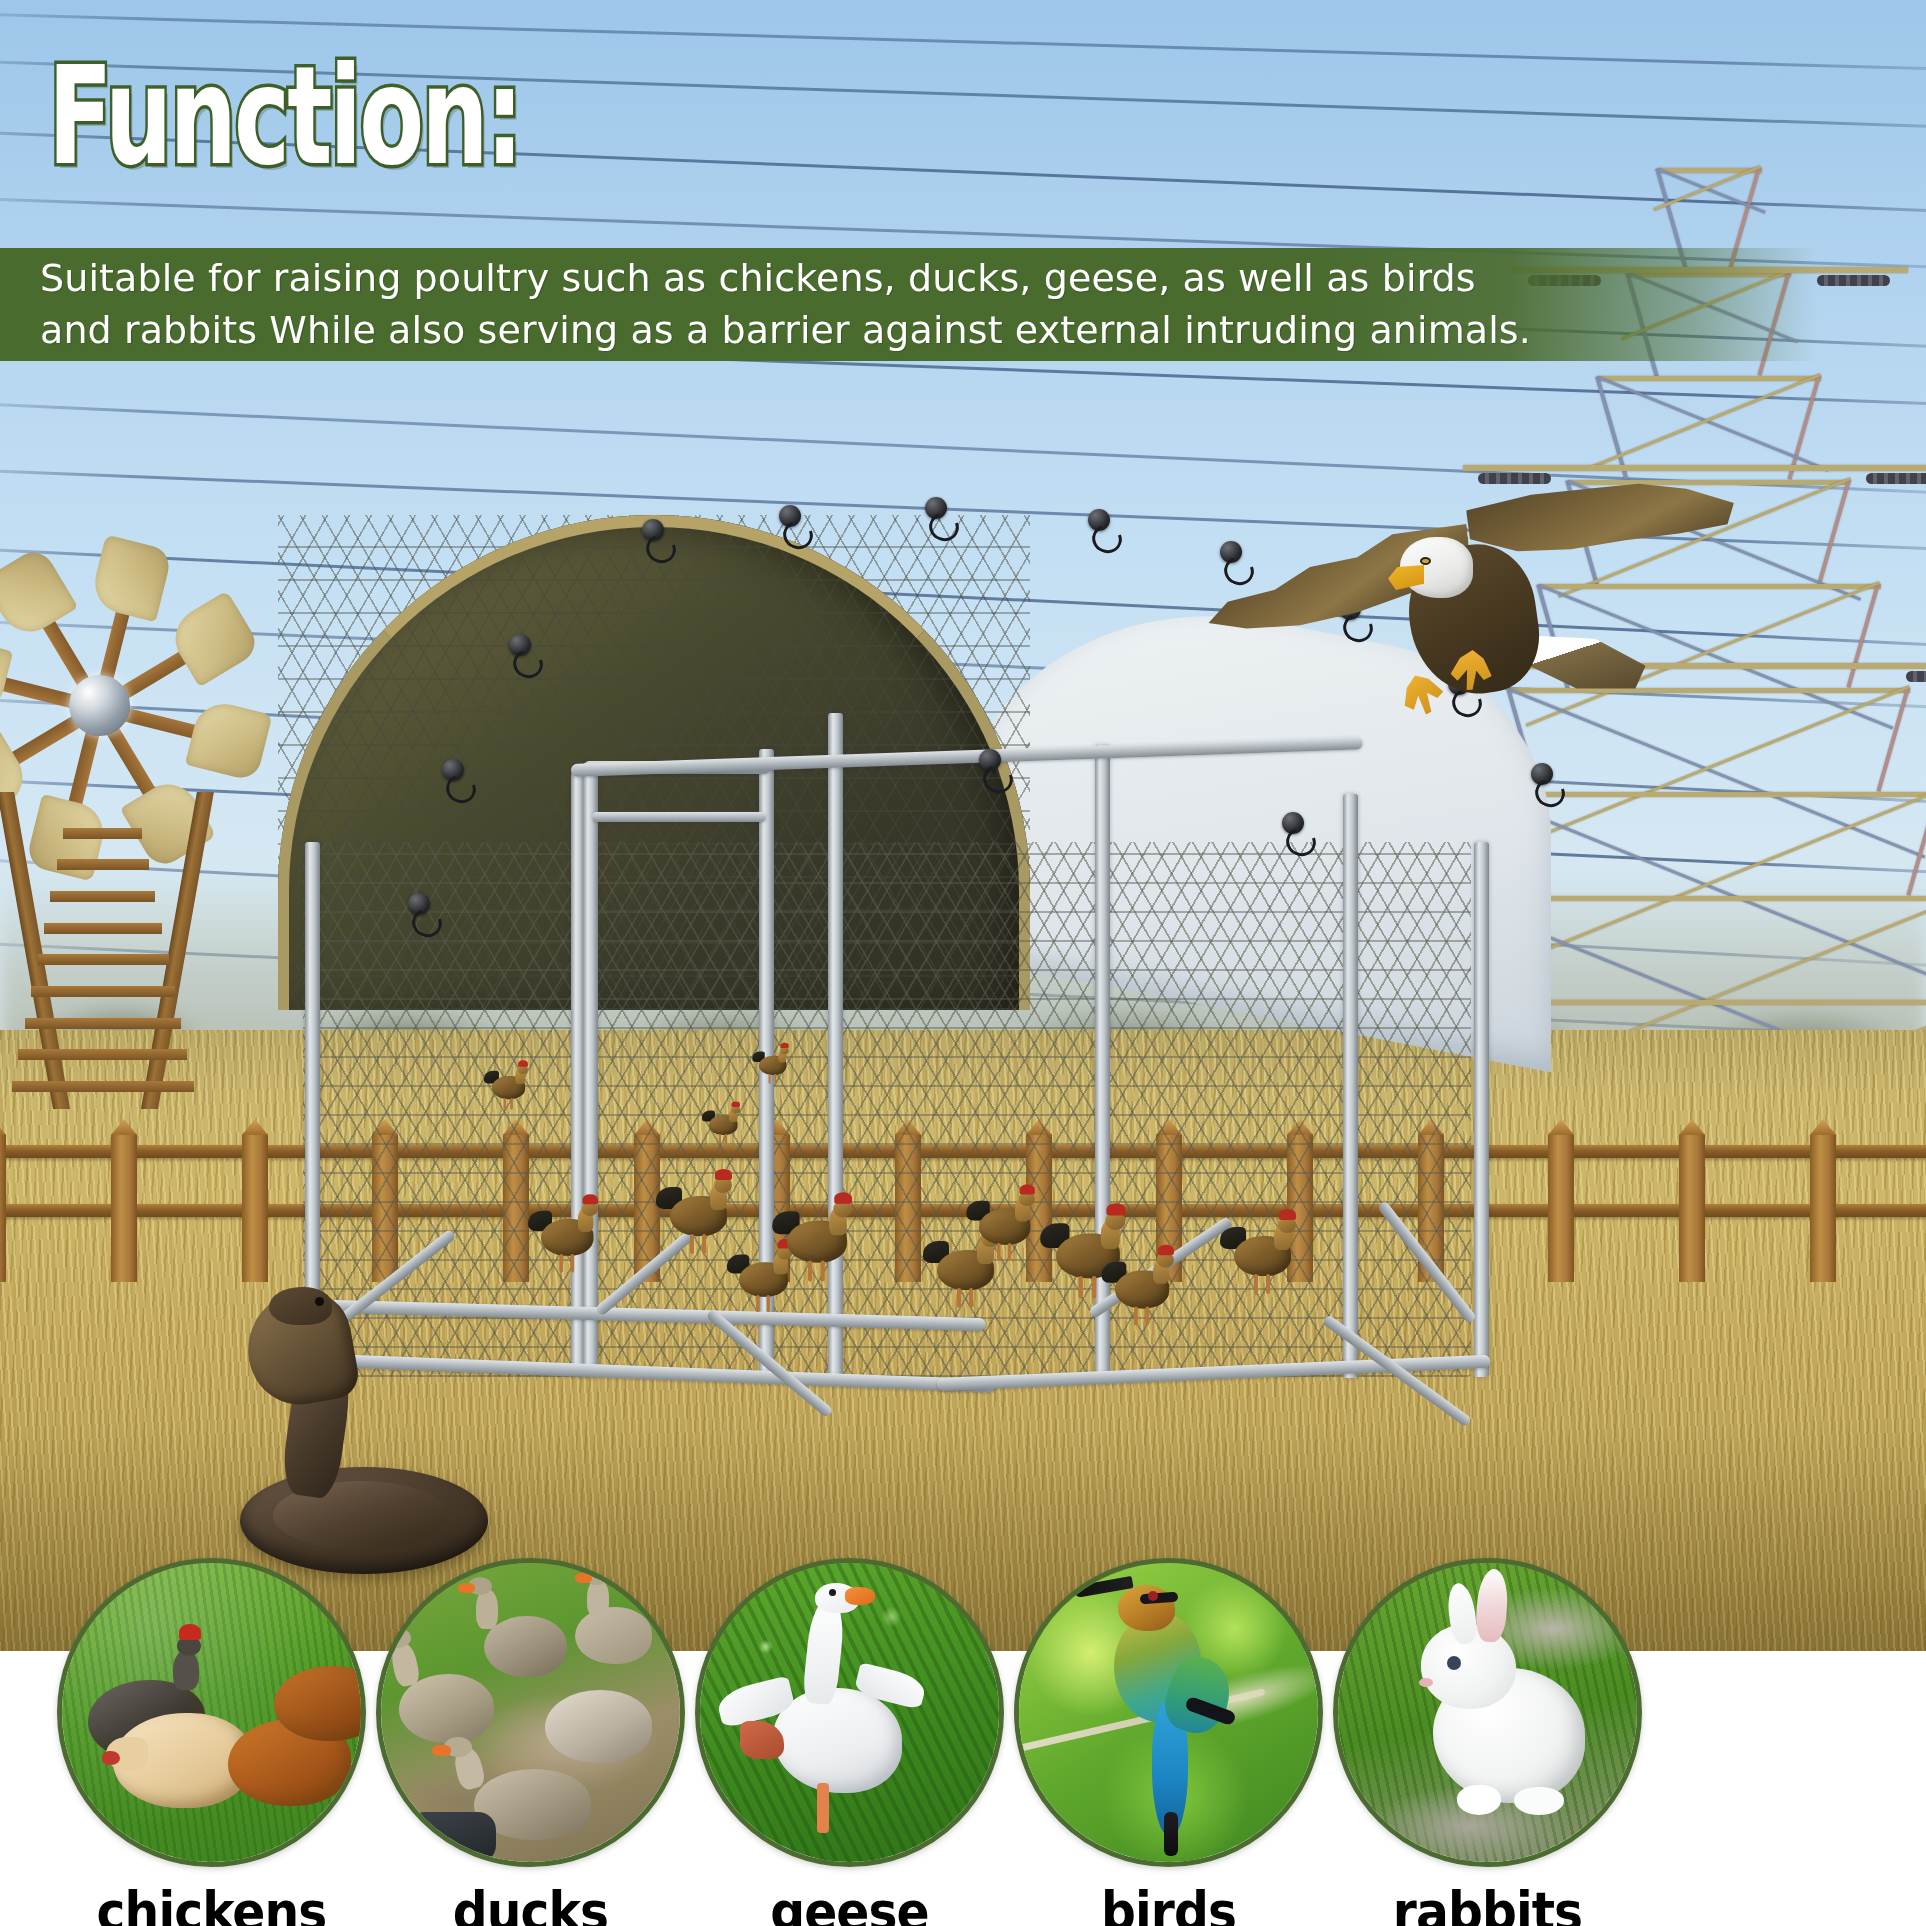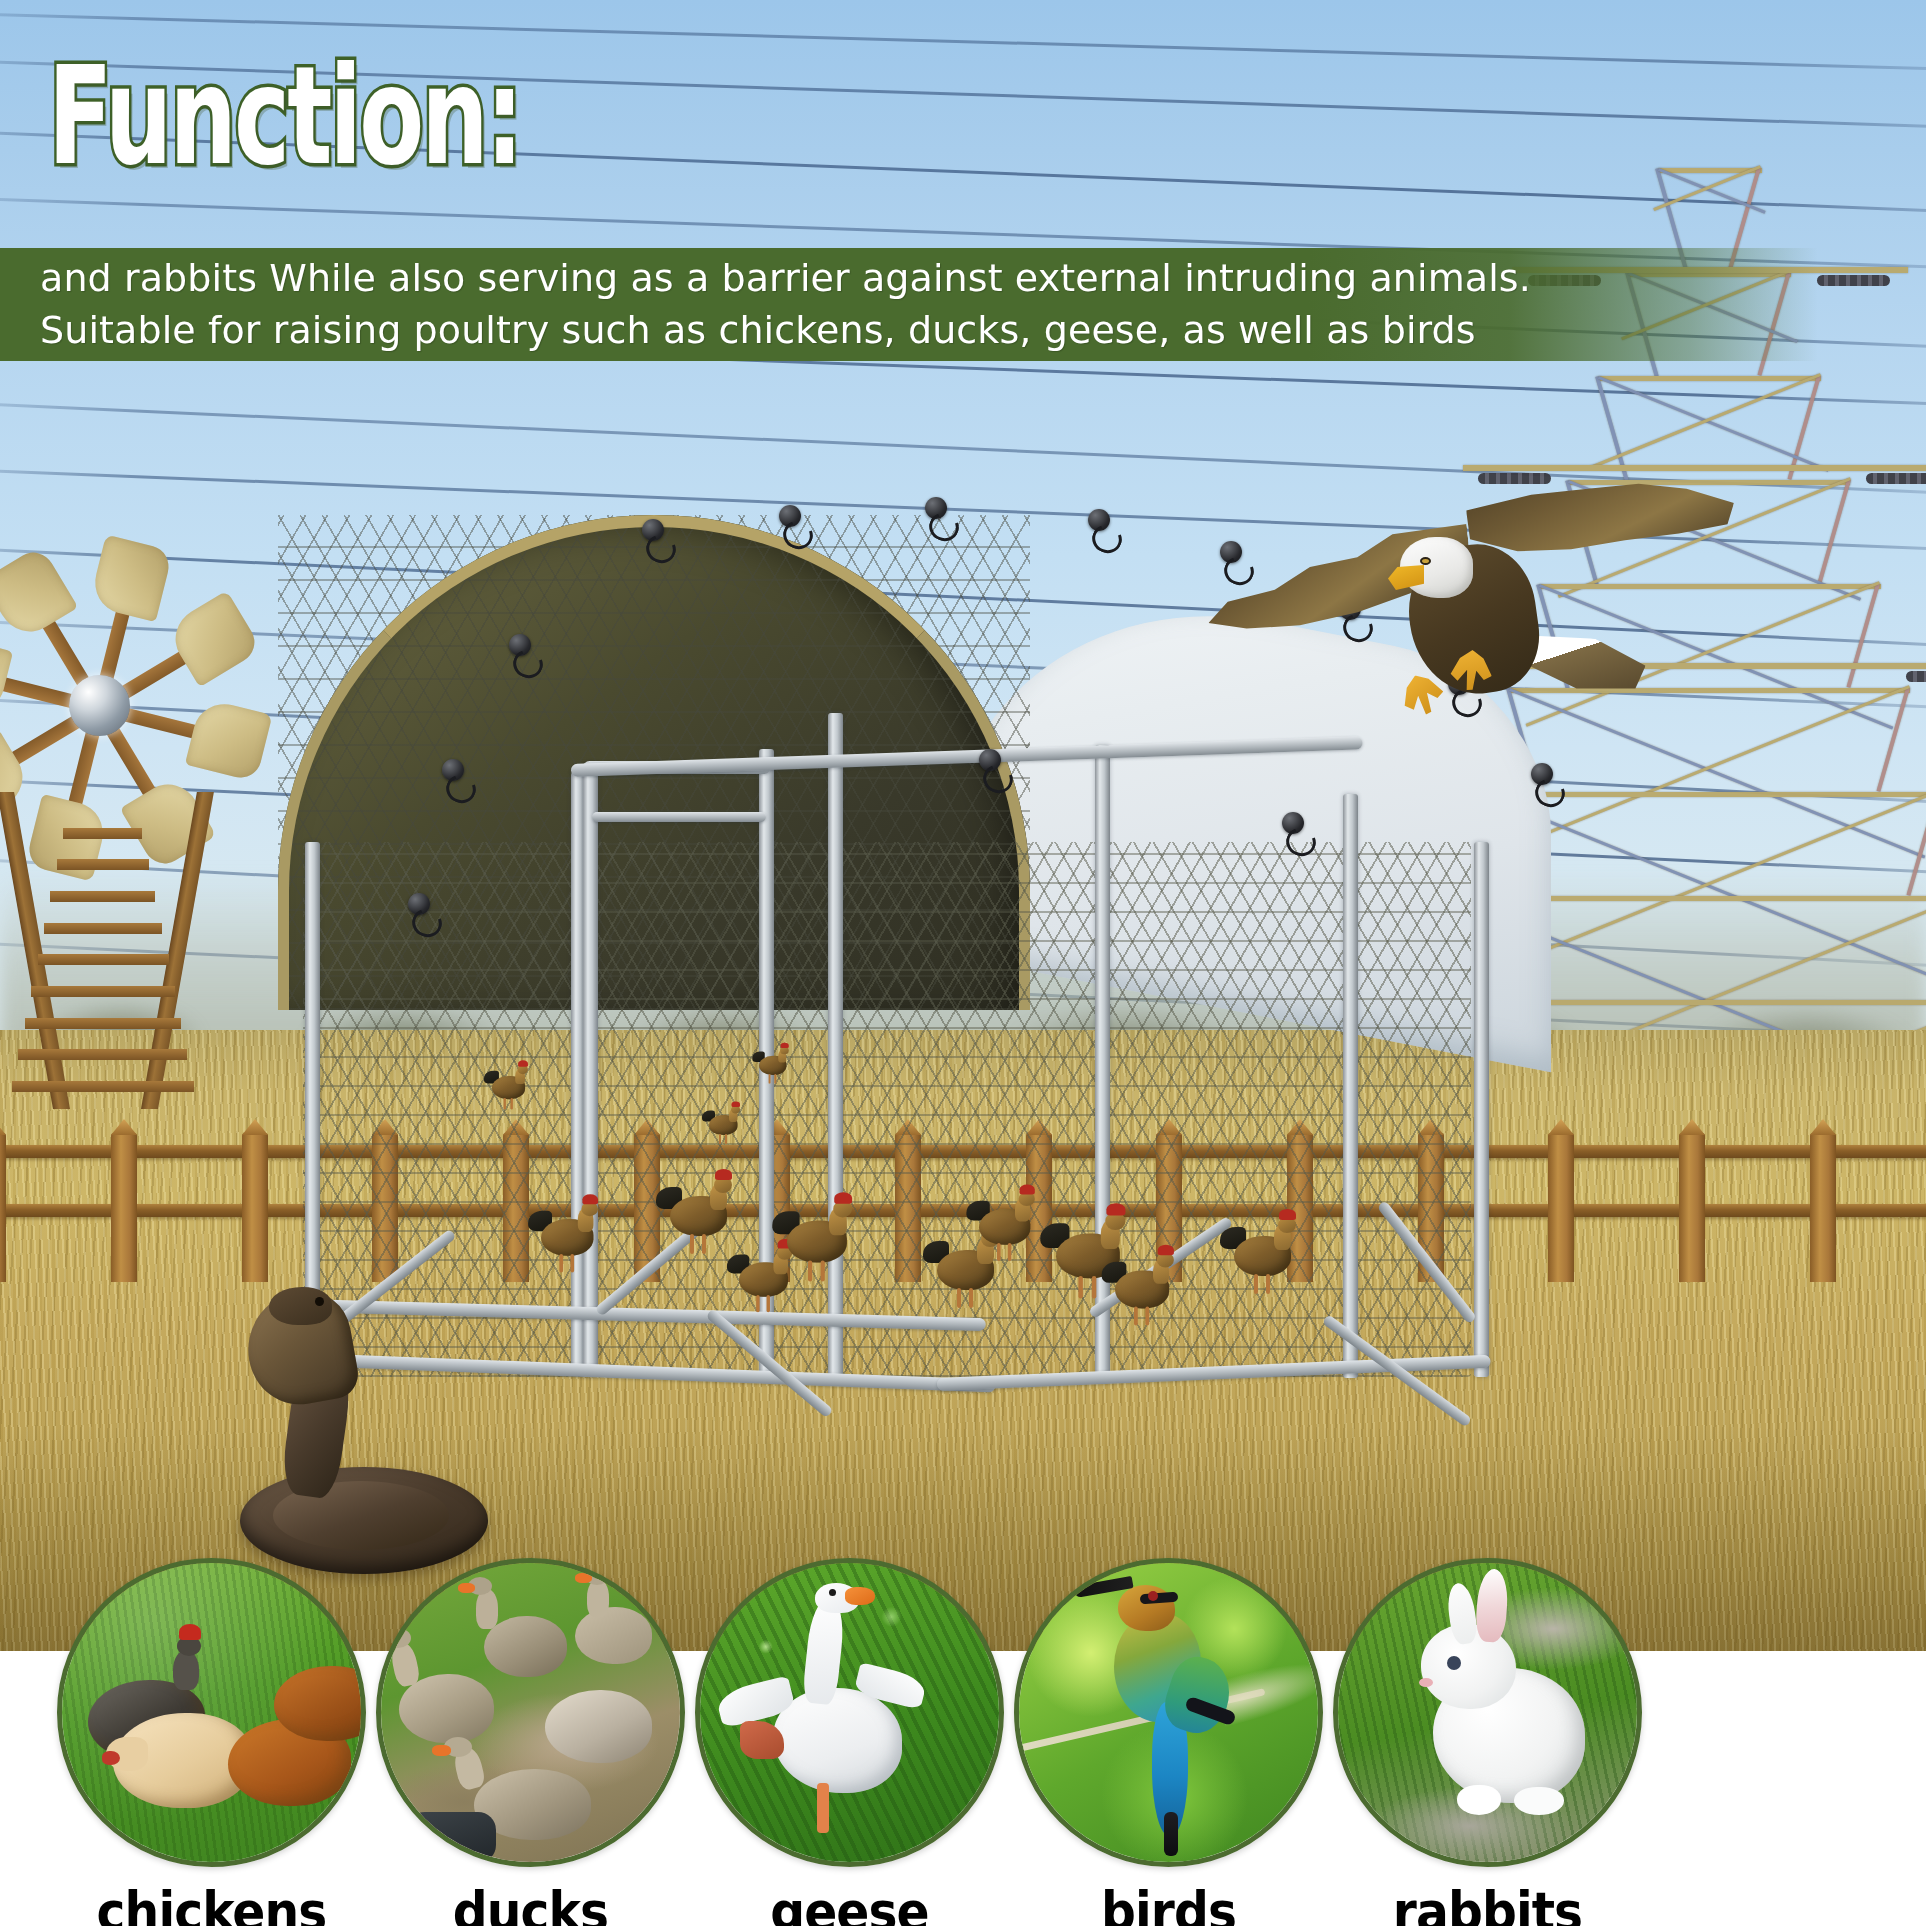"and rabbits While also serving" div.banner-line { order: before "Suitable for raising poultry such" -> after "Suitable for raising poultry such" }
